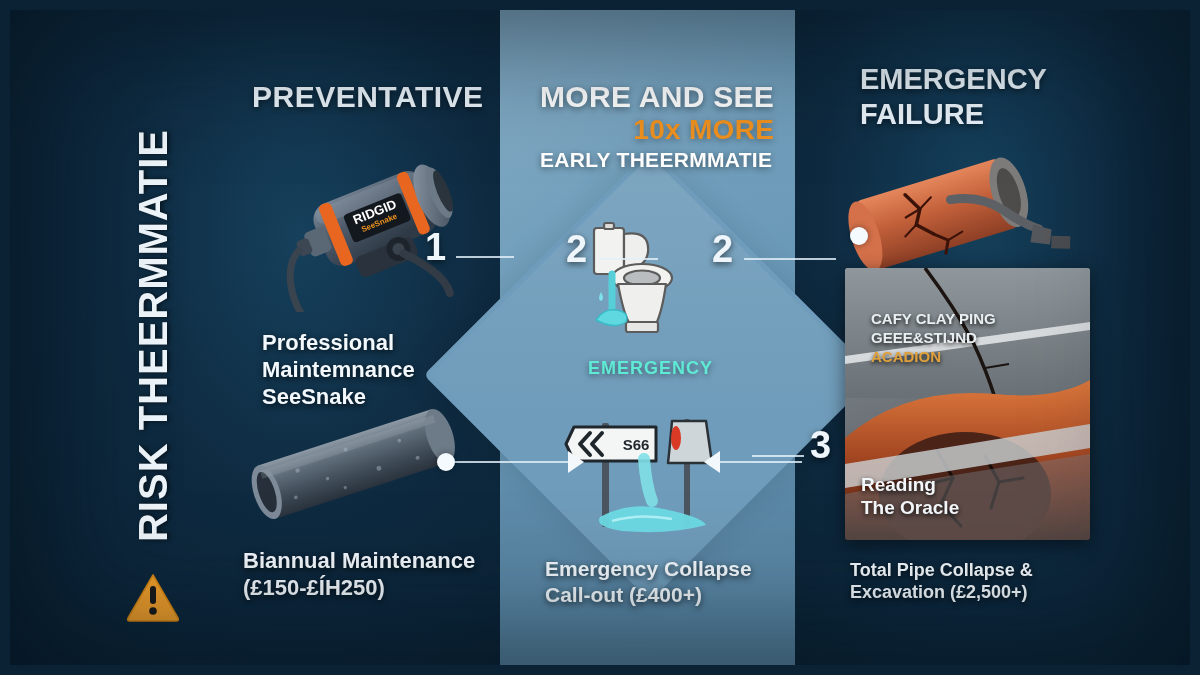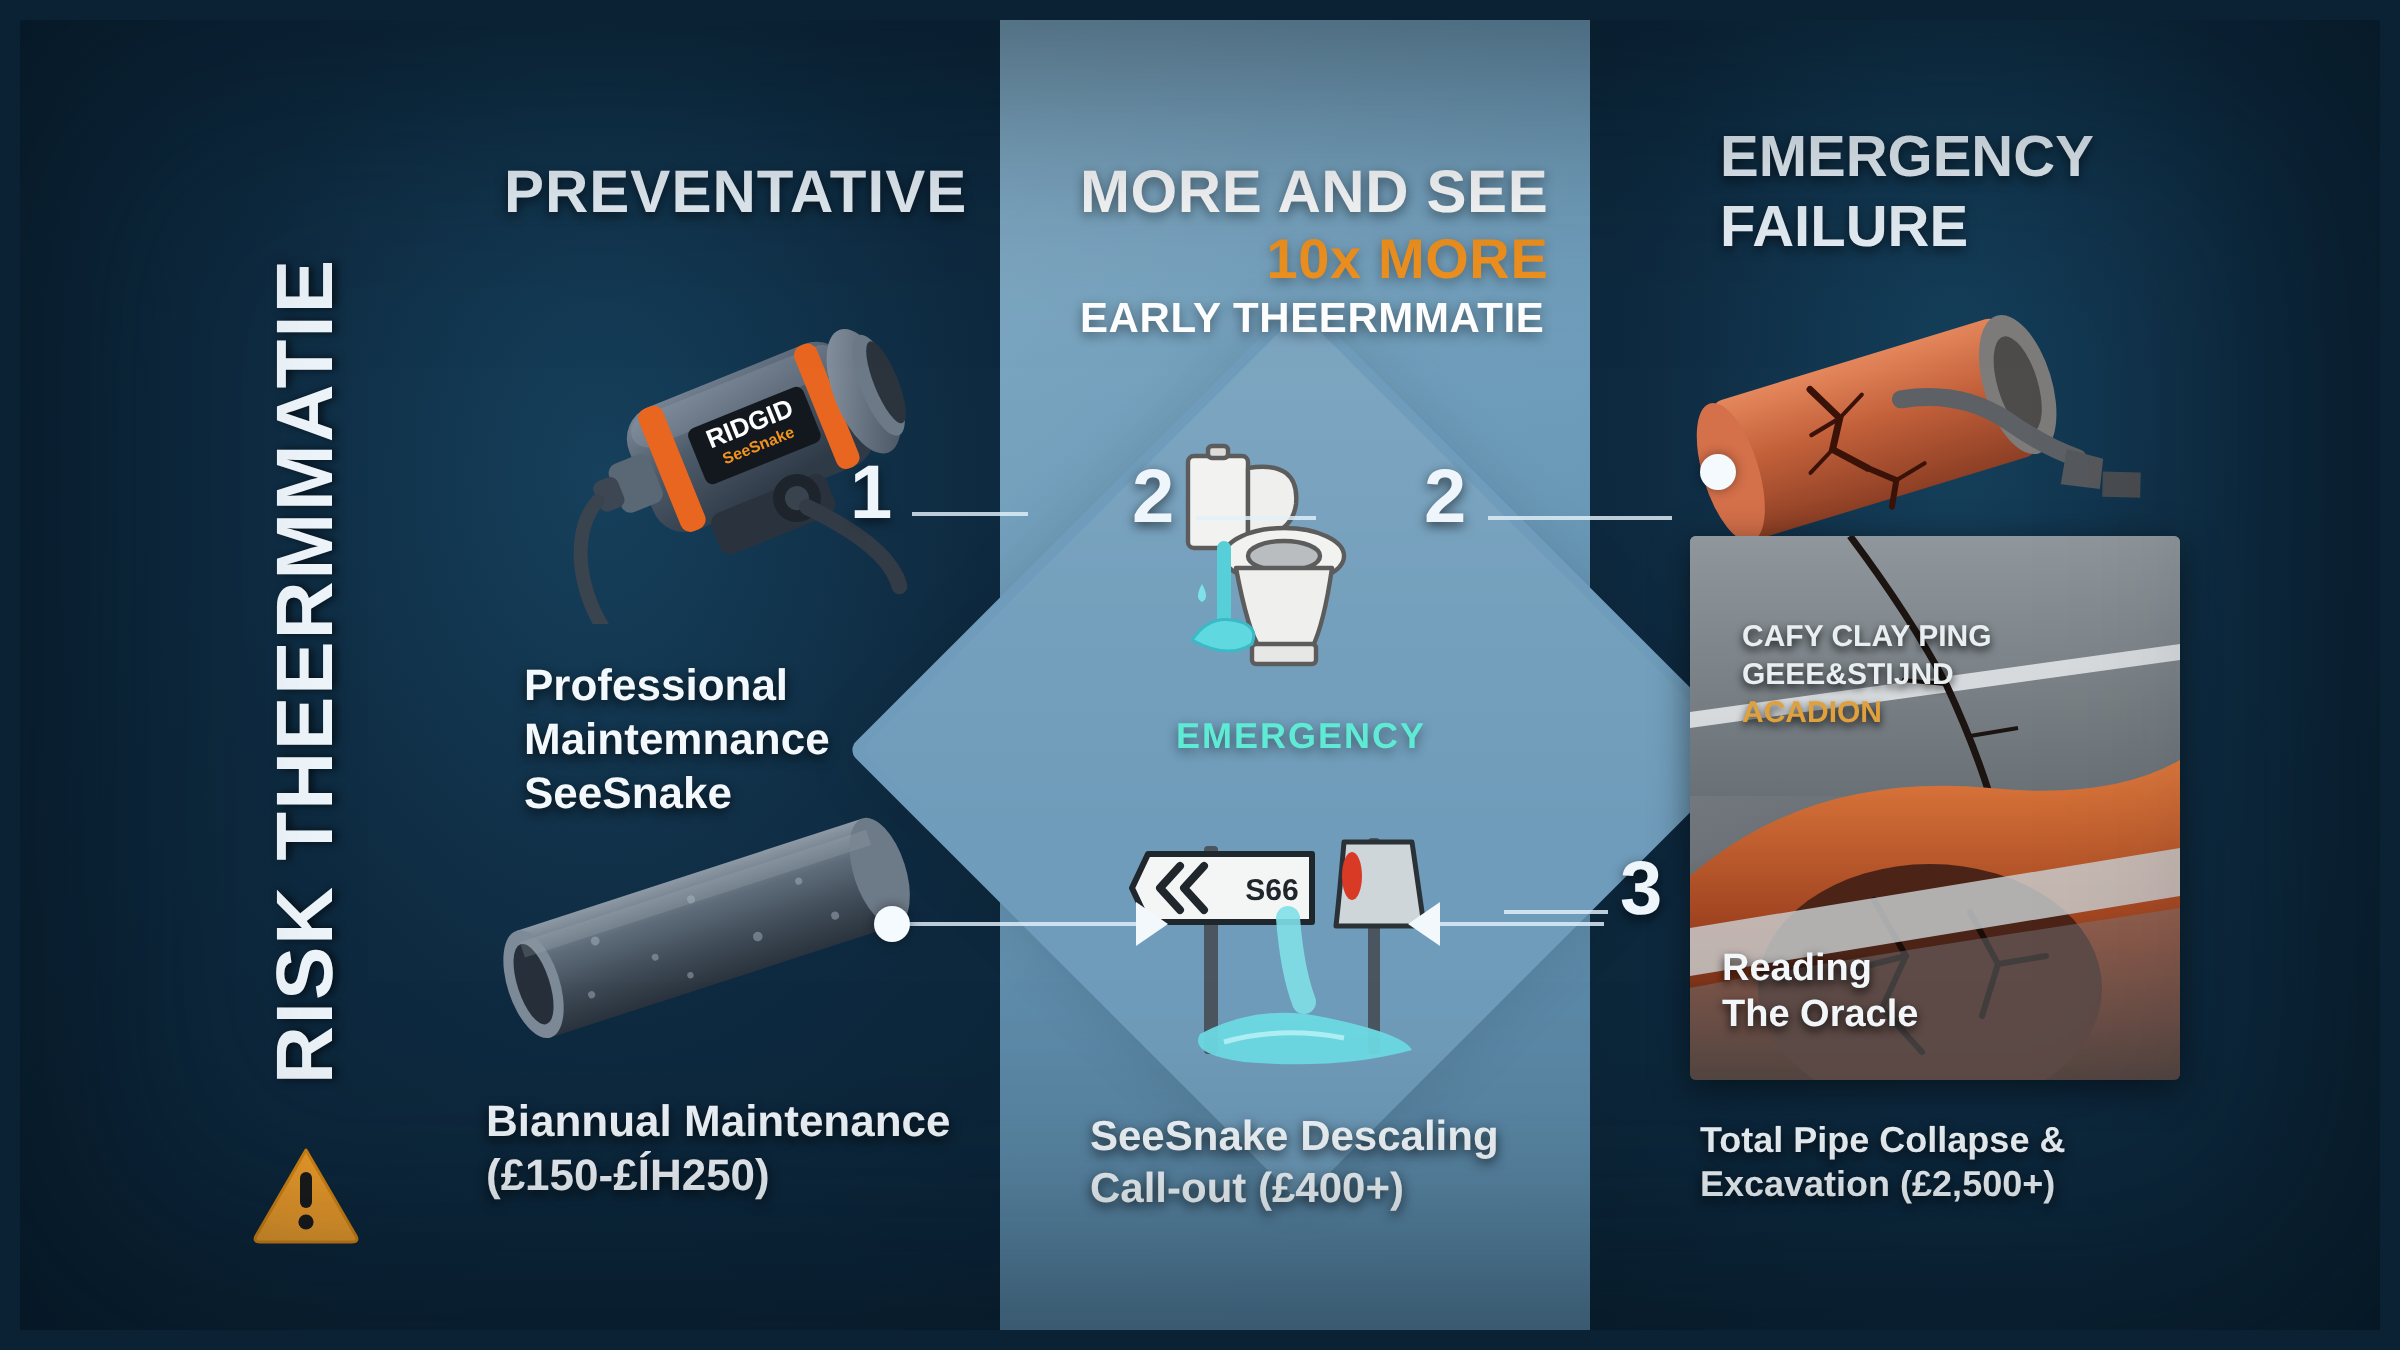"SeeSnake Descaling" div { text: SeeSnake Descaling -> Emergency Collapse }
